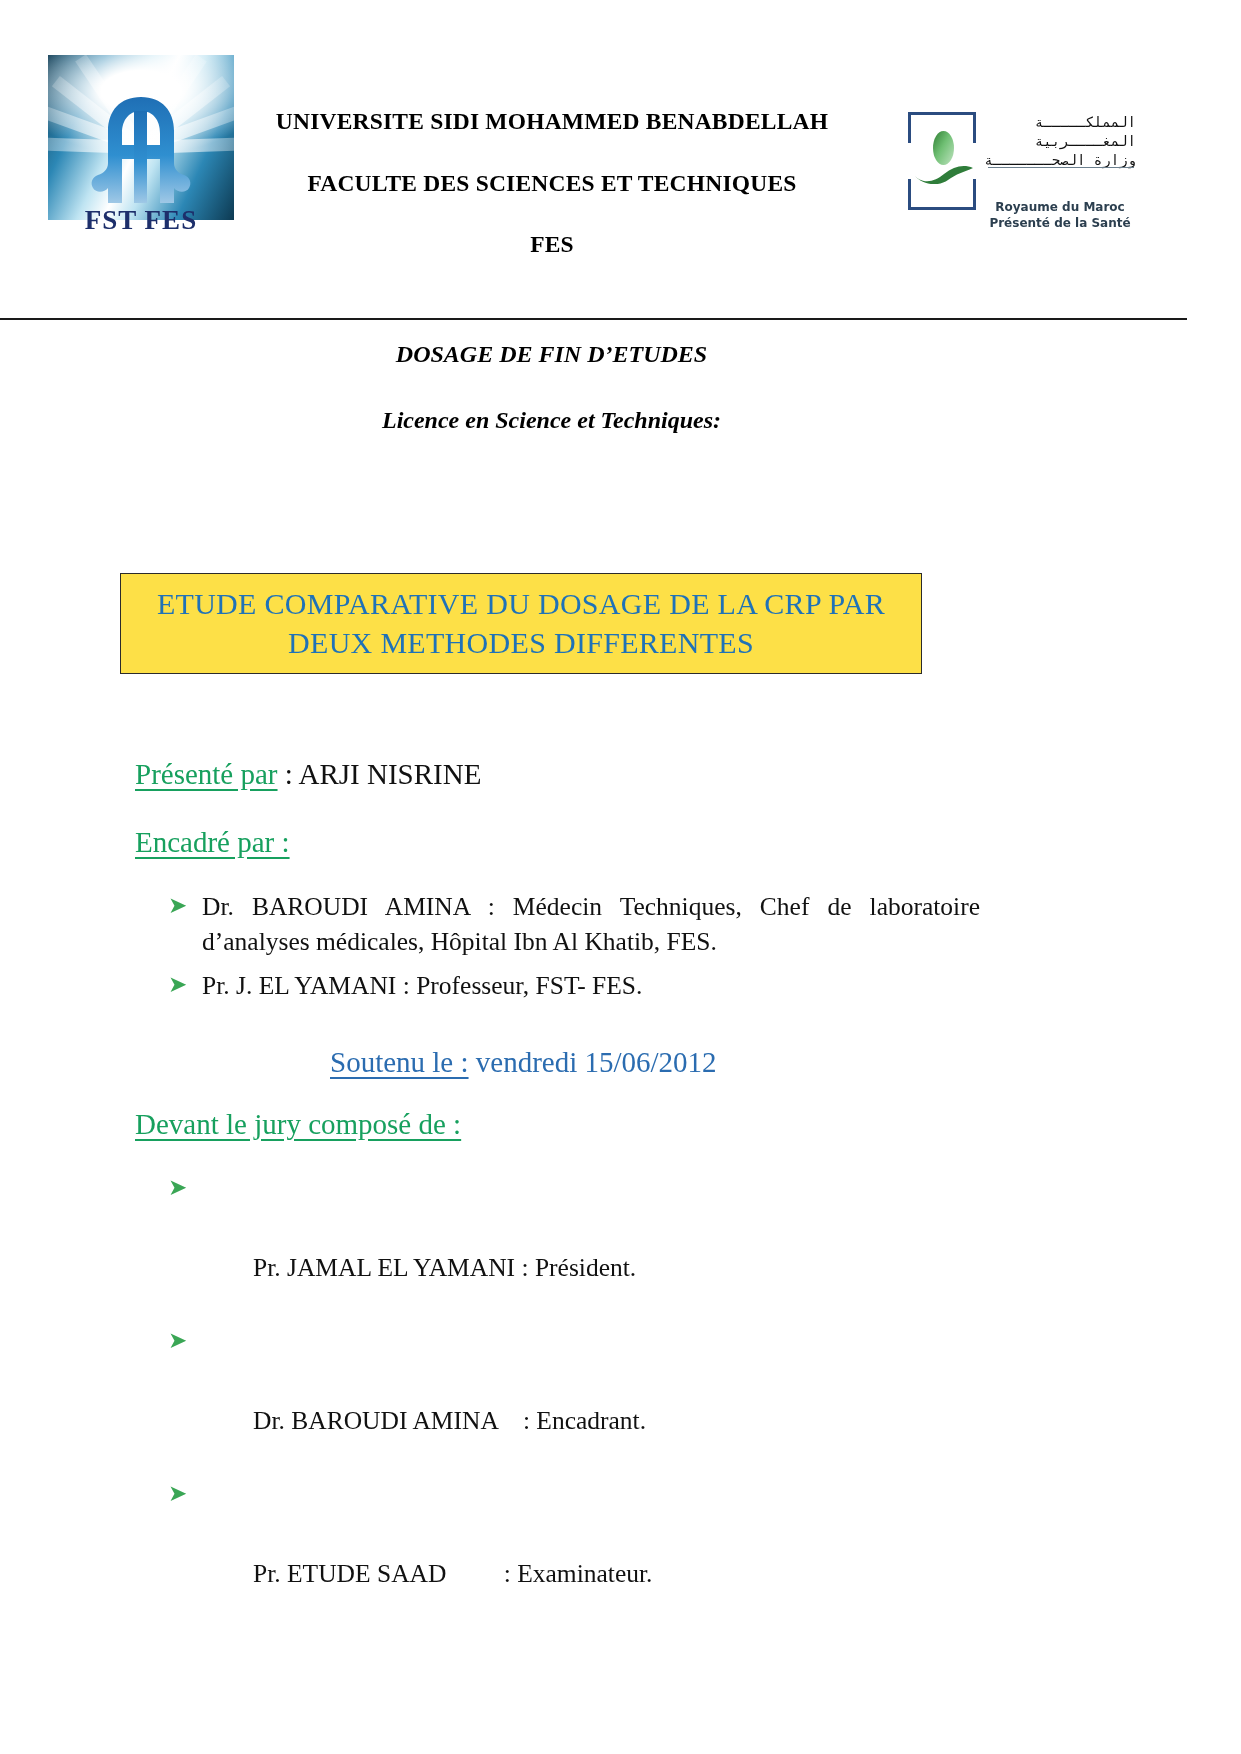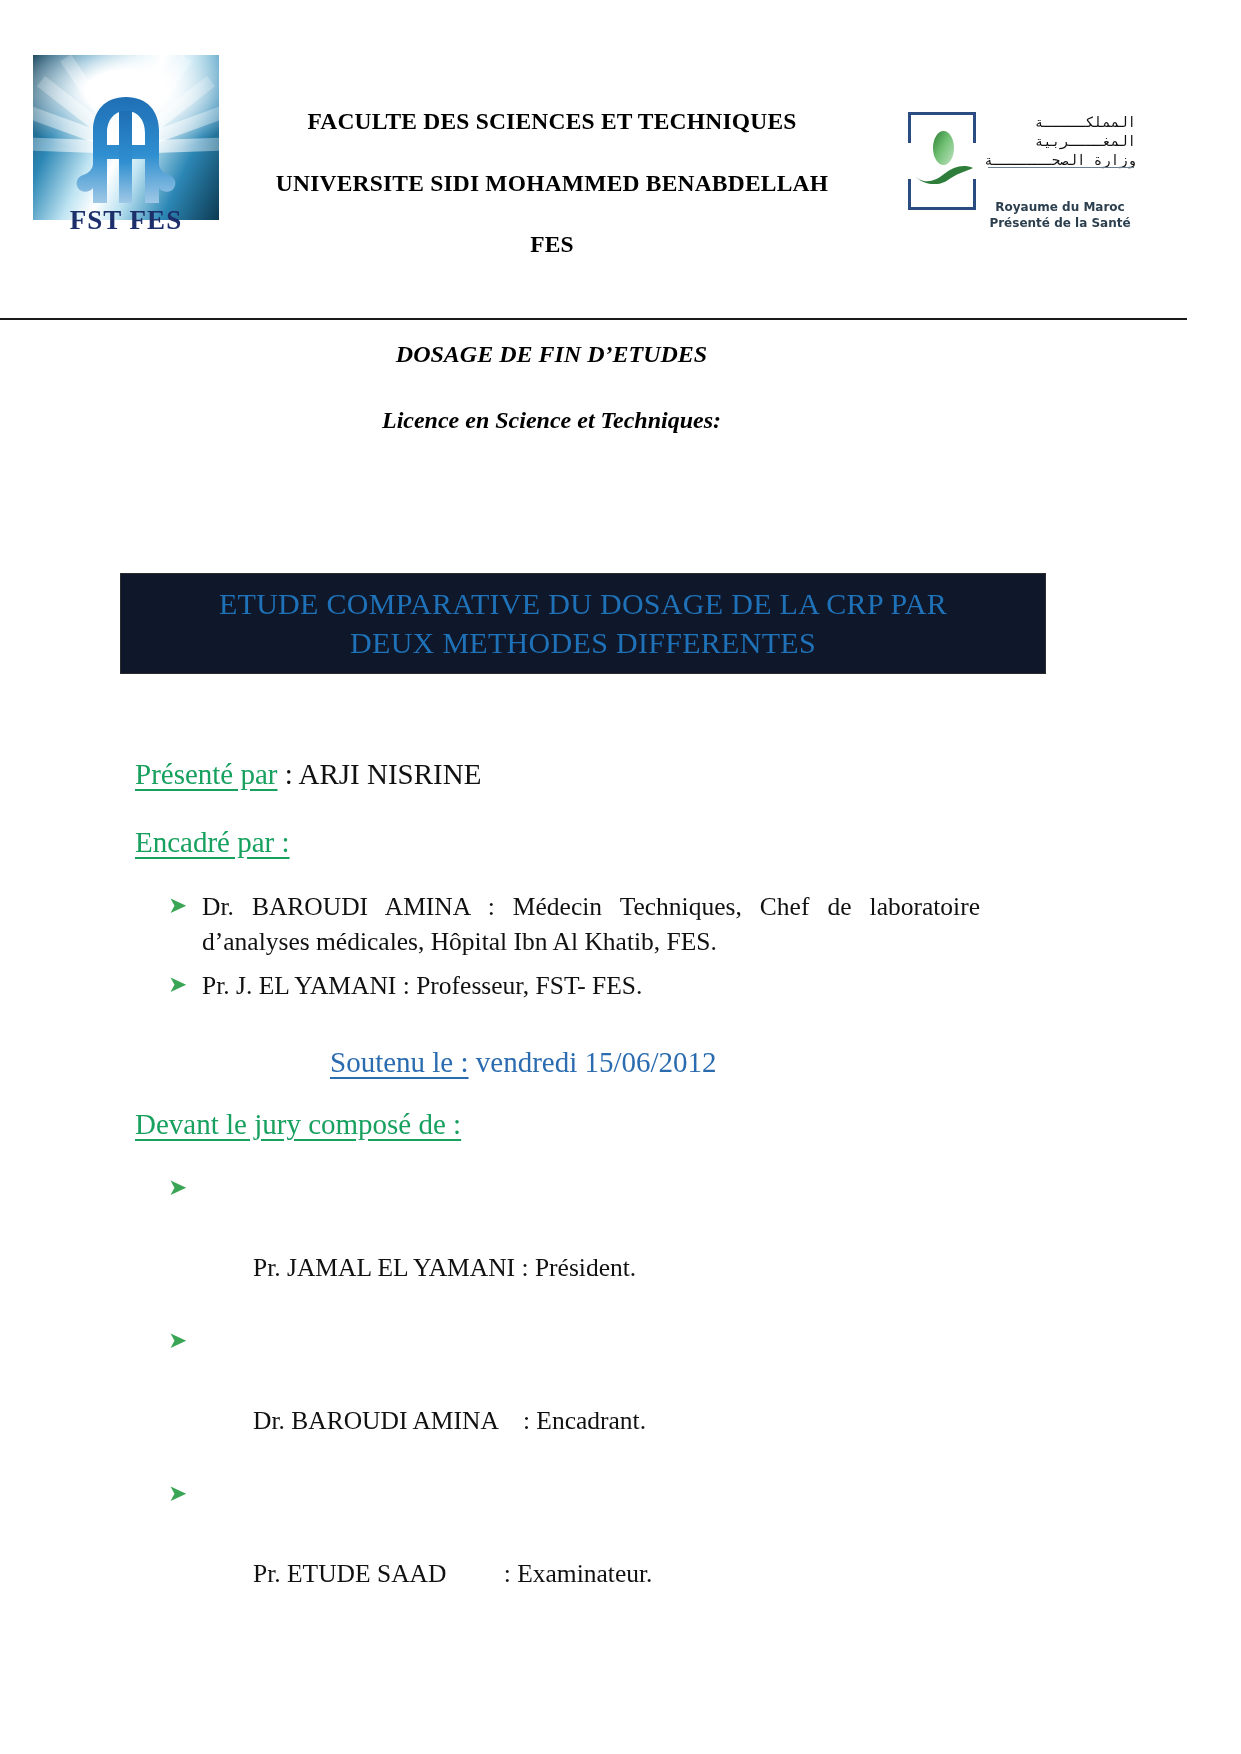"FACULTE DES SCIENCES ET TECHNIQUES" div.hline { order: before "UNIVERSITE SIDI MOHAMMED BENABDELLAH" -> after "UNIVERSITE SIDI MOHAMMED BENABDELLAH" }
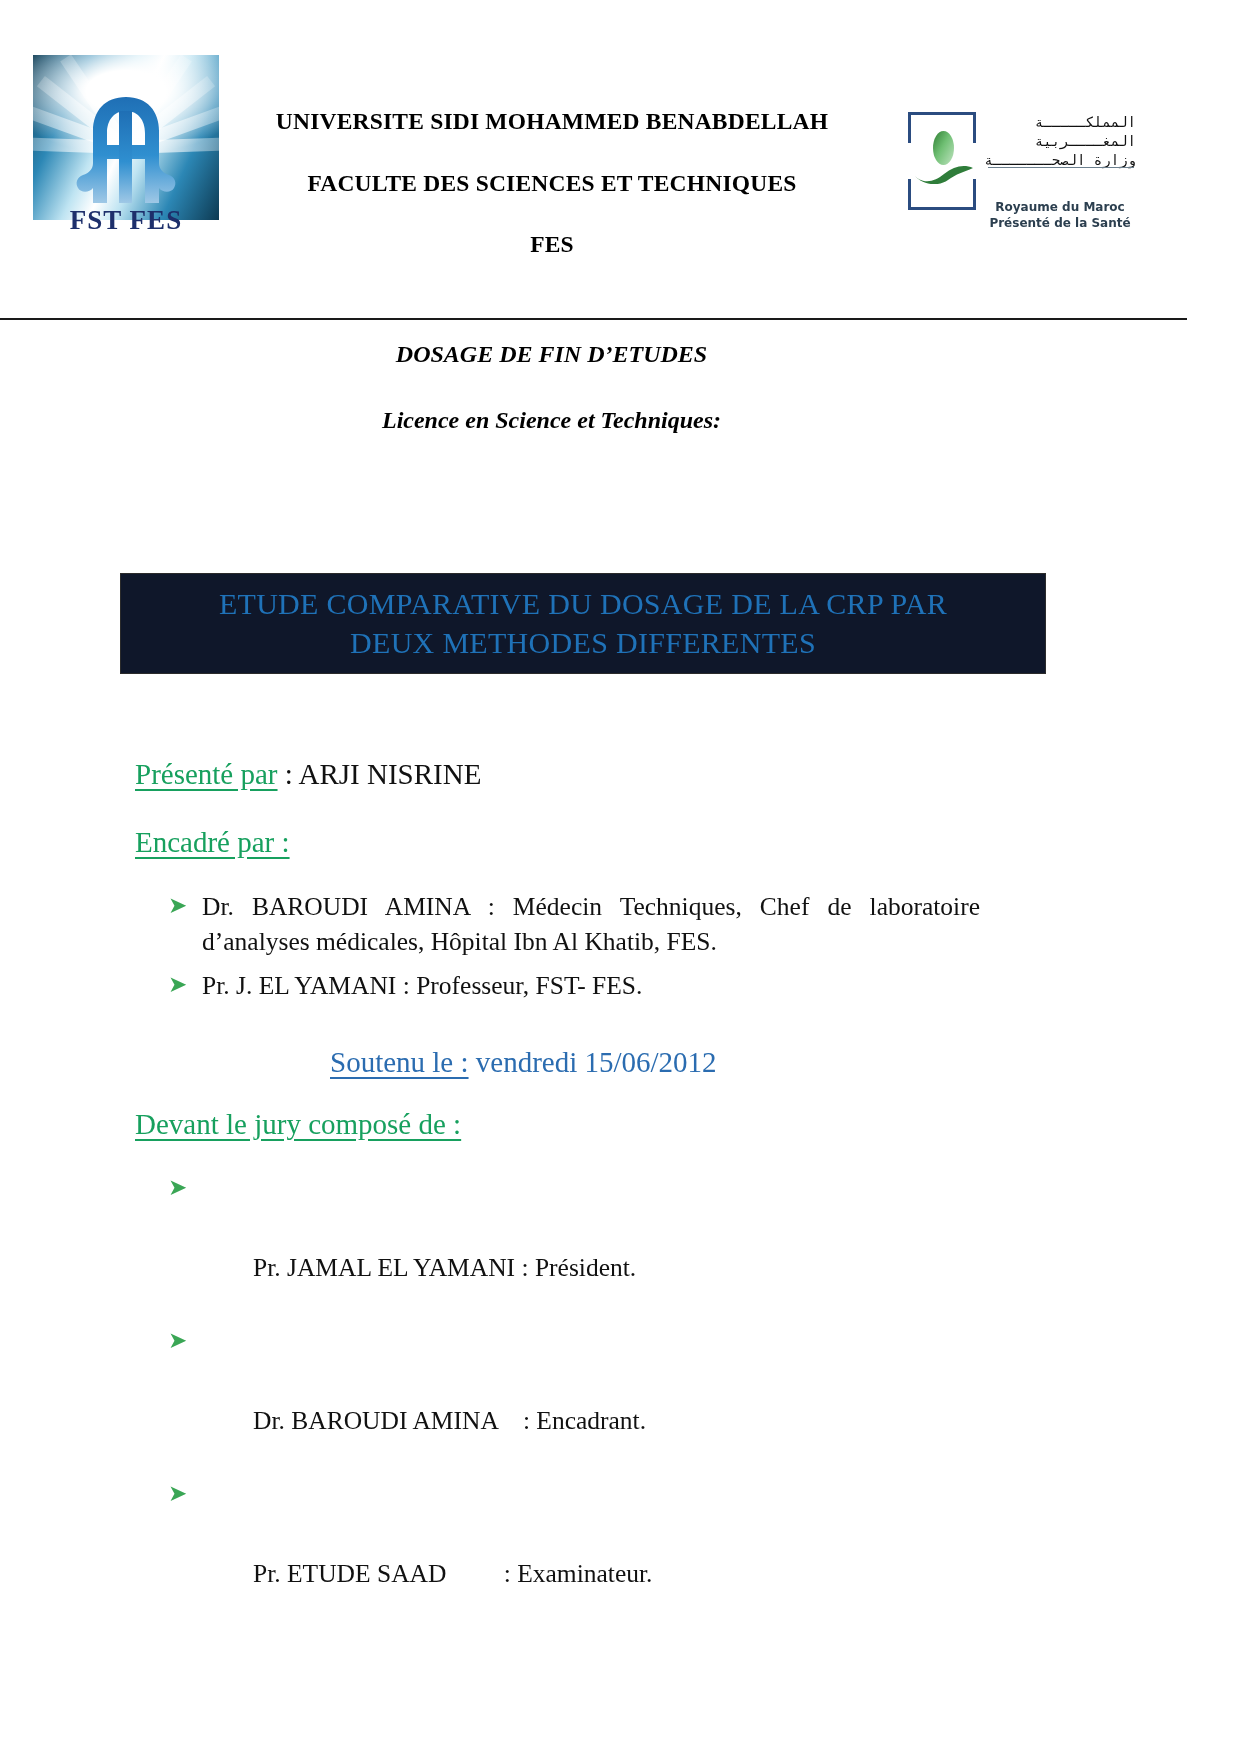"FST FES" .fst-logo { left: 33px -> 48px }
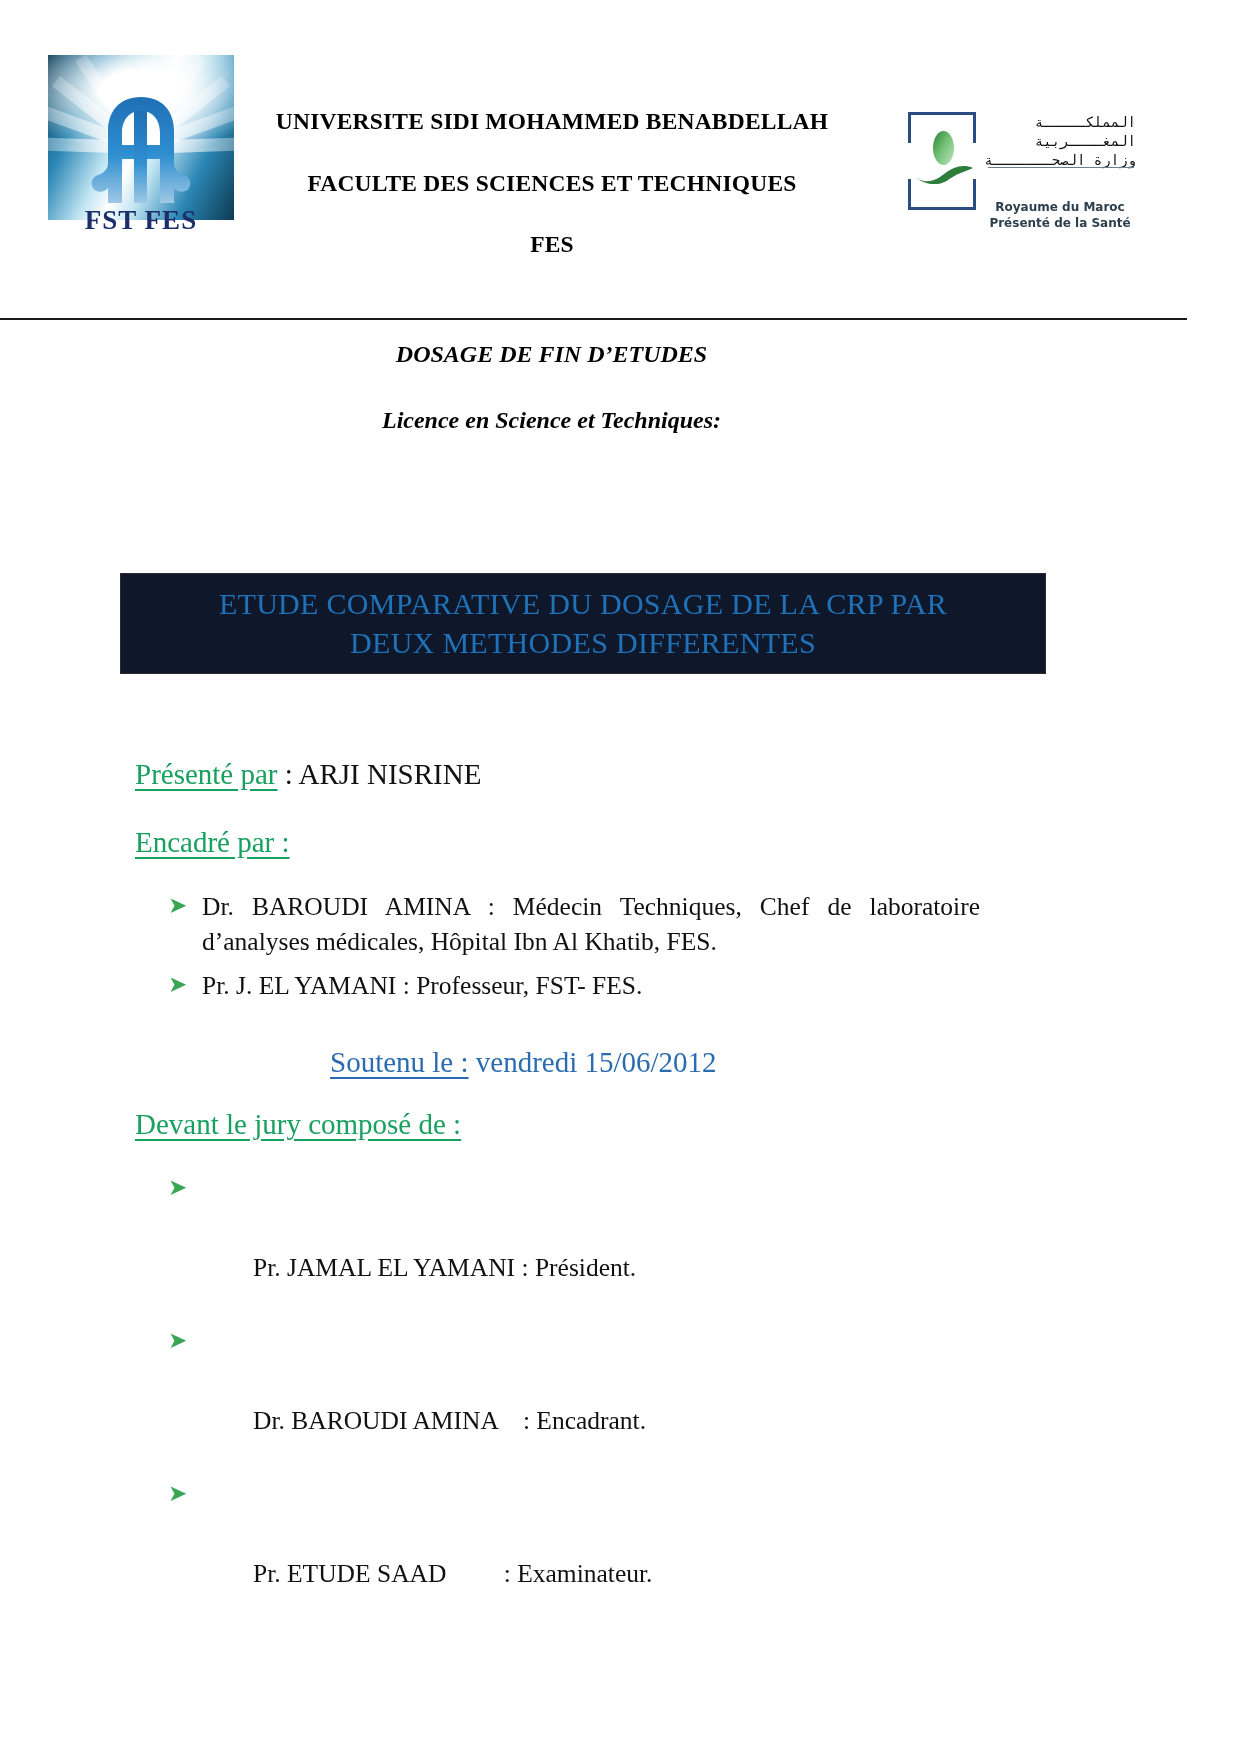"ETUDE COMPARATIVE DU DOSAGE DE" .title-box { background: #0f172a -> #fde047; width: 926px -> 802px }
